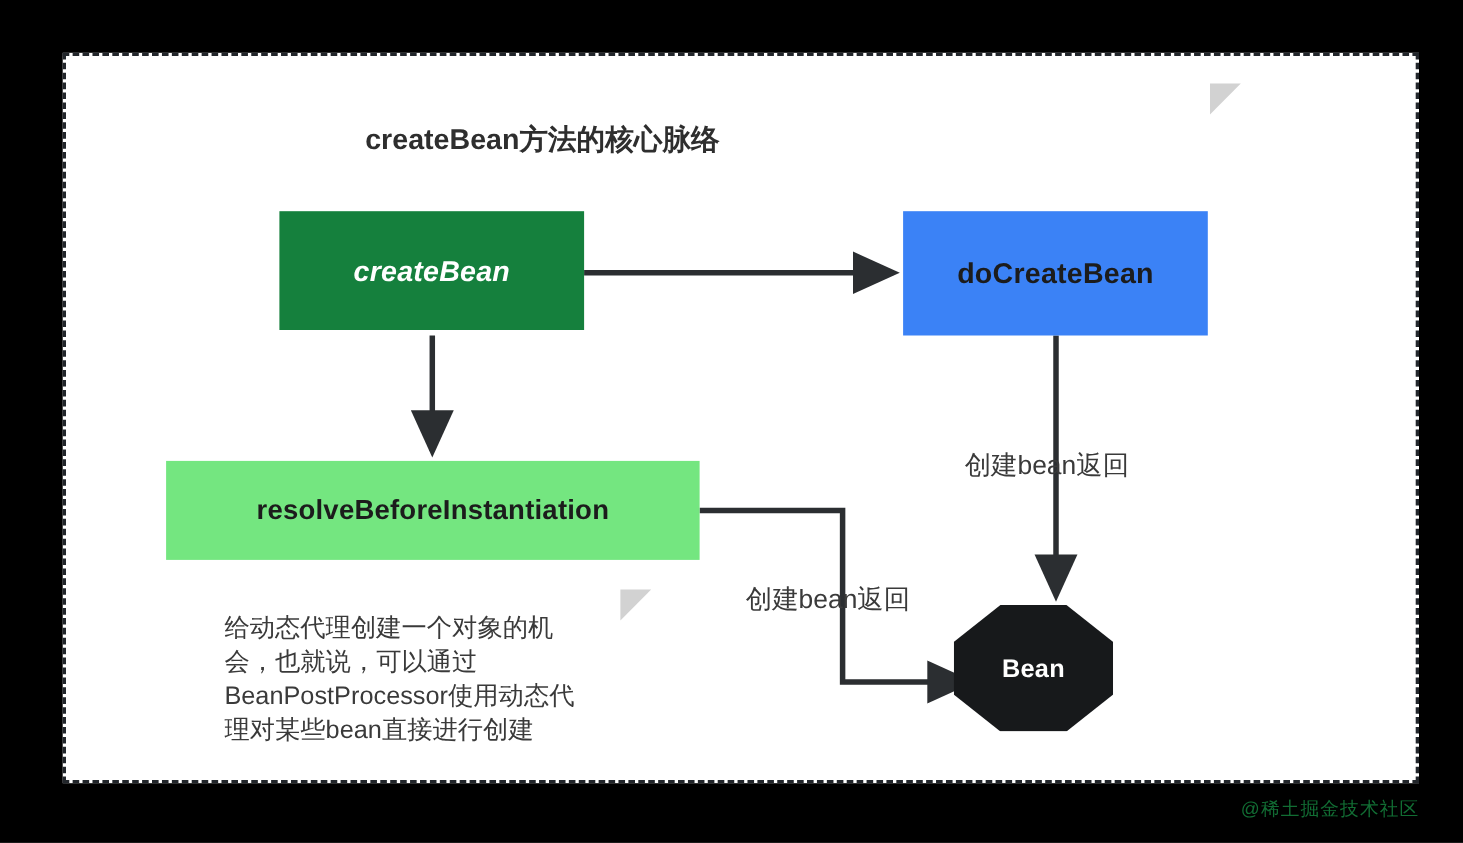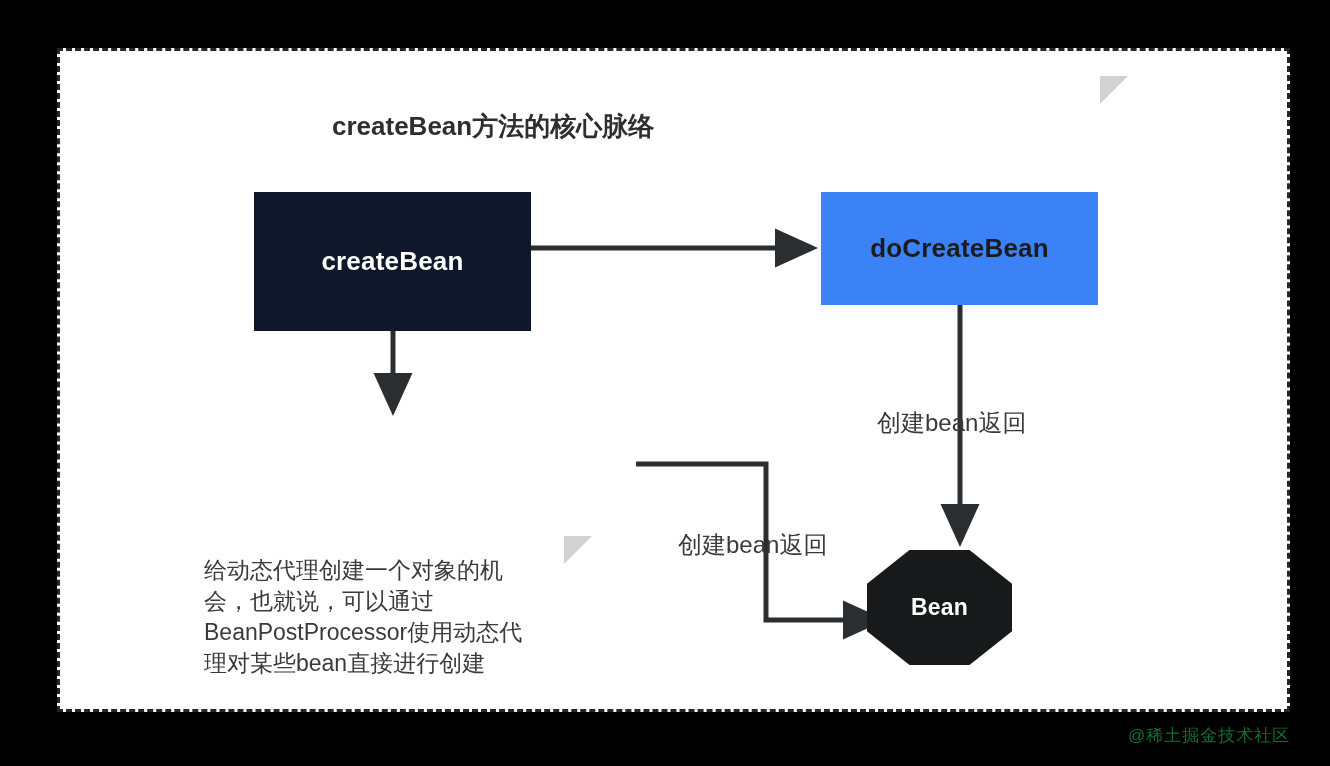"createBean" #node-create-bean { background: #0f172a -> #15803d; font-style: none -> italic; height: 139px -> 108px }
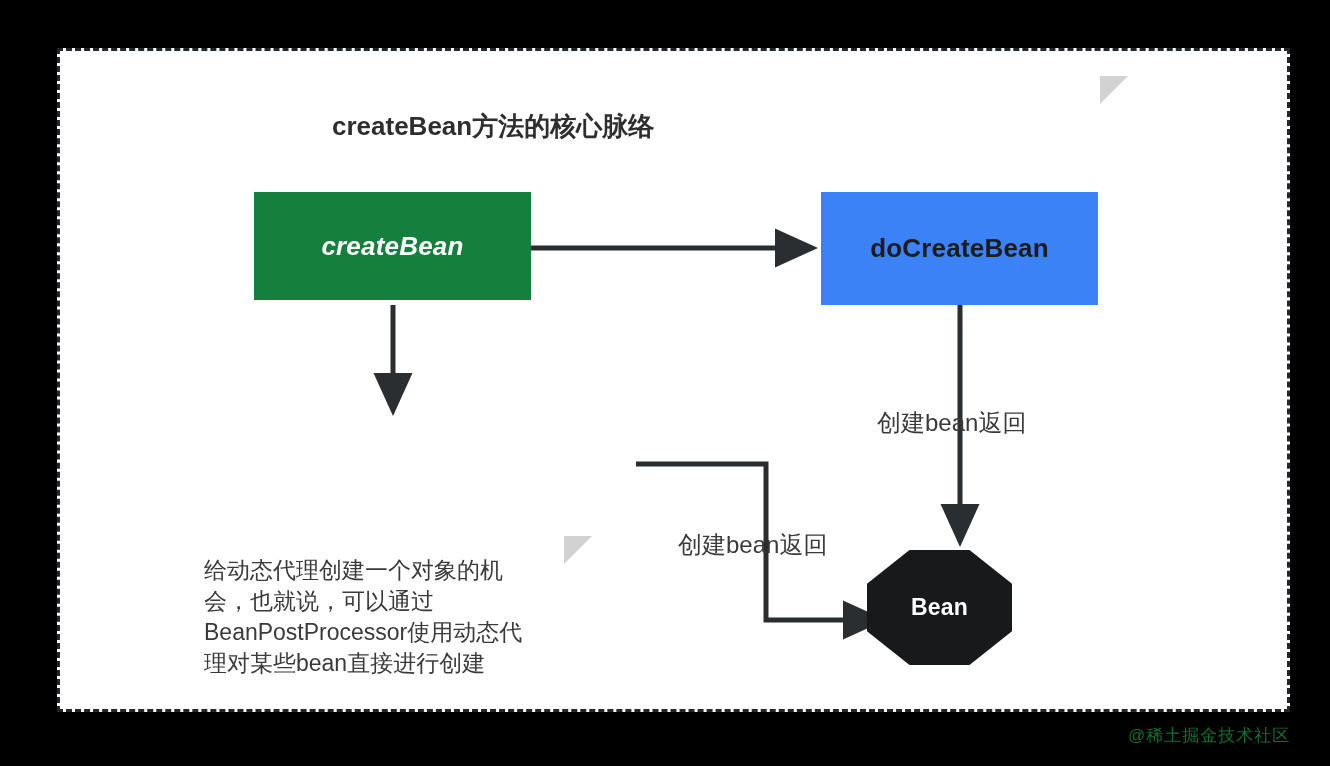"resolveBeforeInstantiation" div.node { html: none -> <div>resolveBeforeInstantiation</div> }
